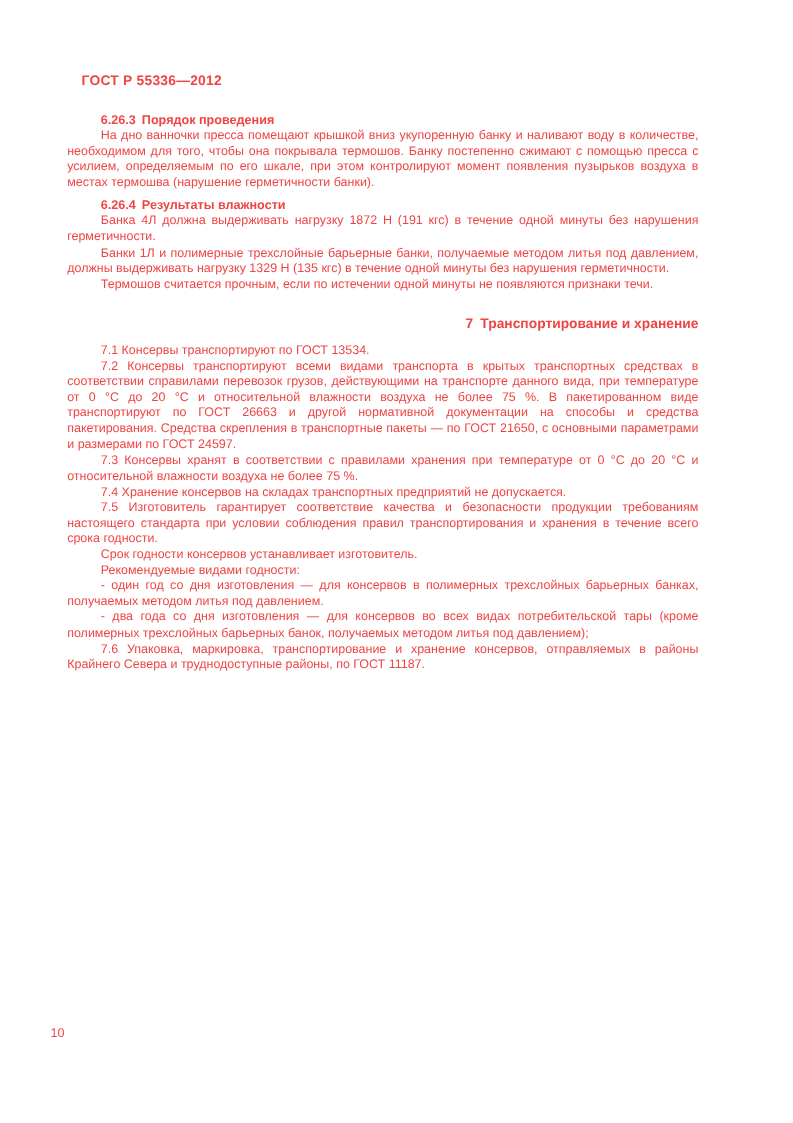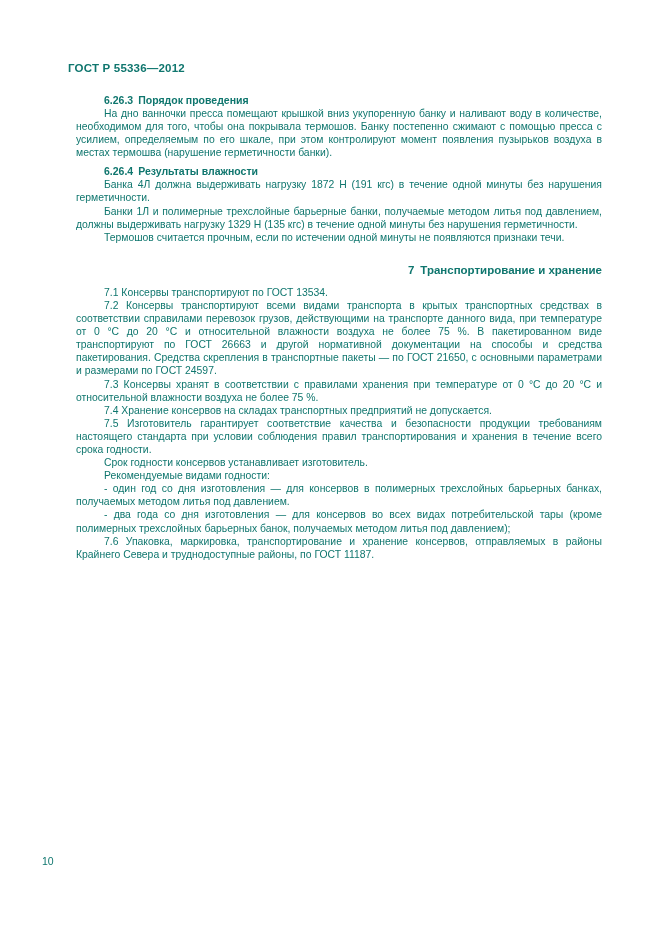"ГОСТ Р 55336—2012" .page { color: #0f766e -> #ef4444 }
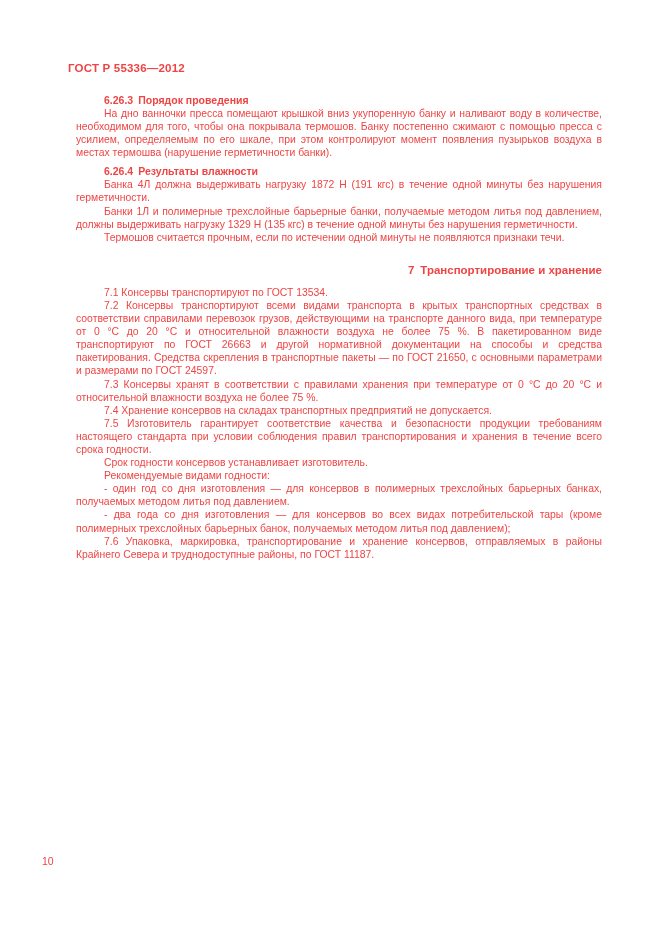"6.26.3 Порядок проведения" .content { left: 76px -> 56px }
